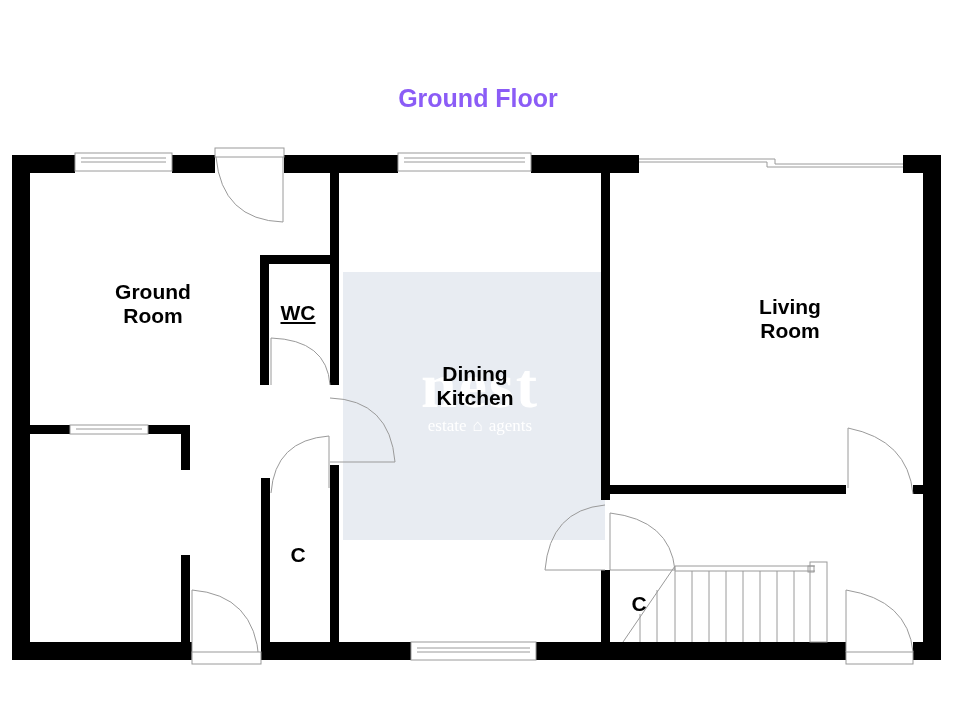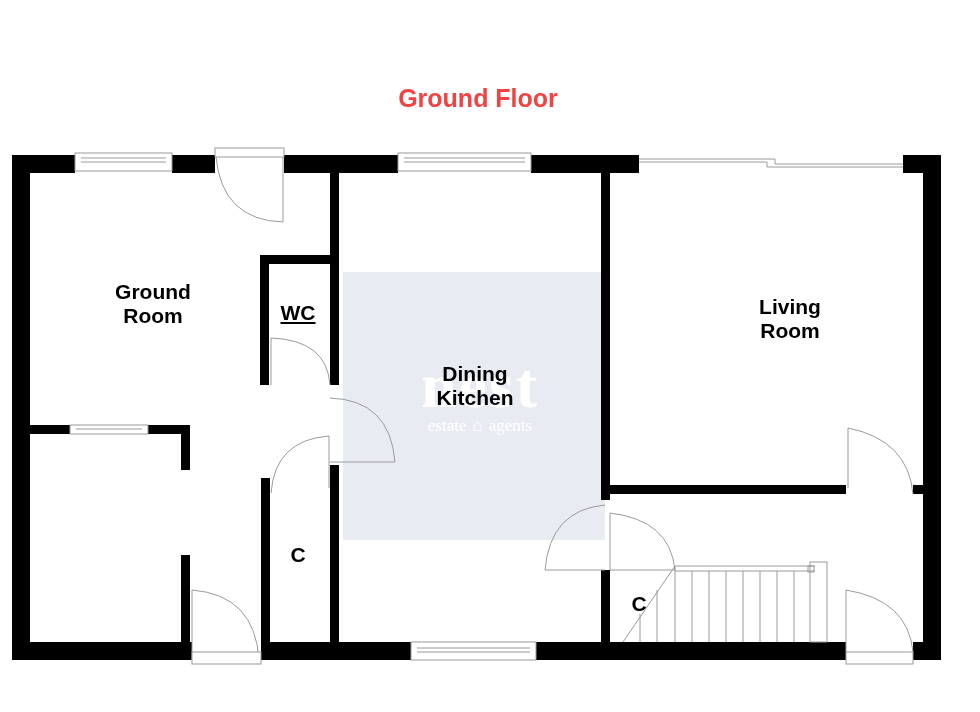"Ground Floor" .title { color: #ef4444 -> #8b5cf6 }
